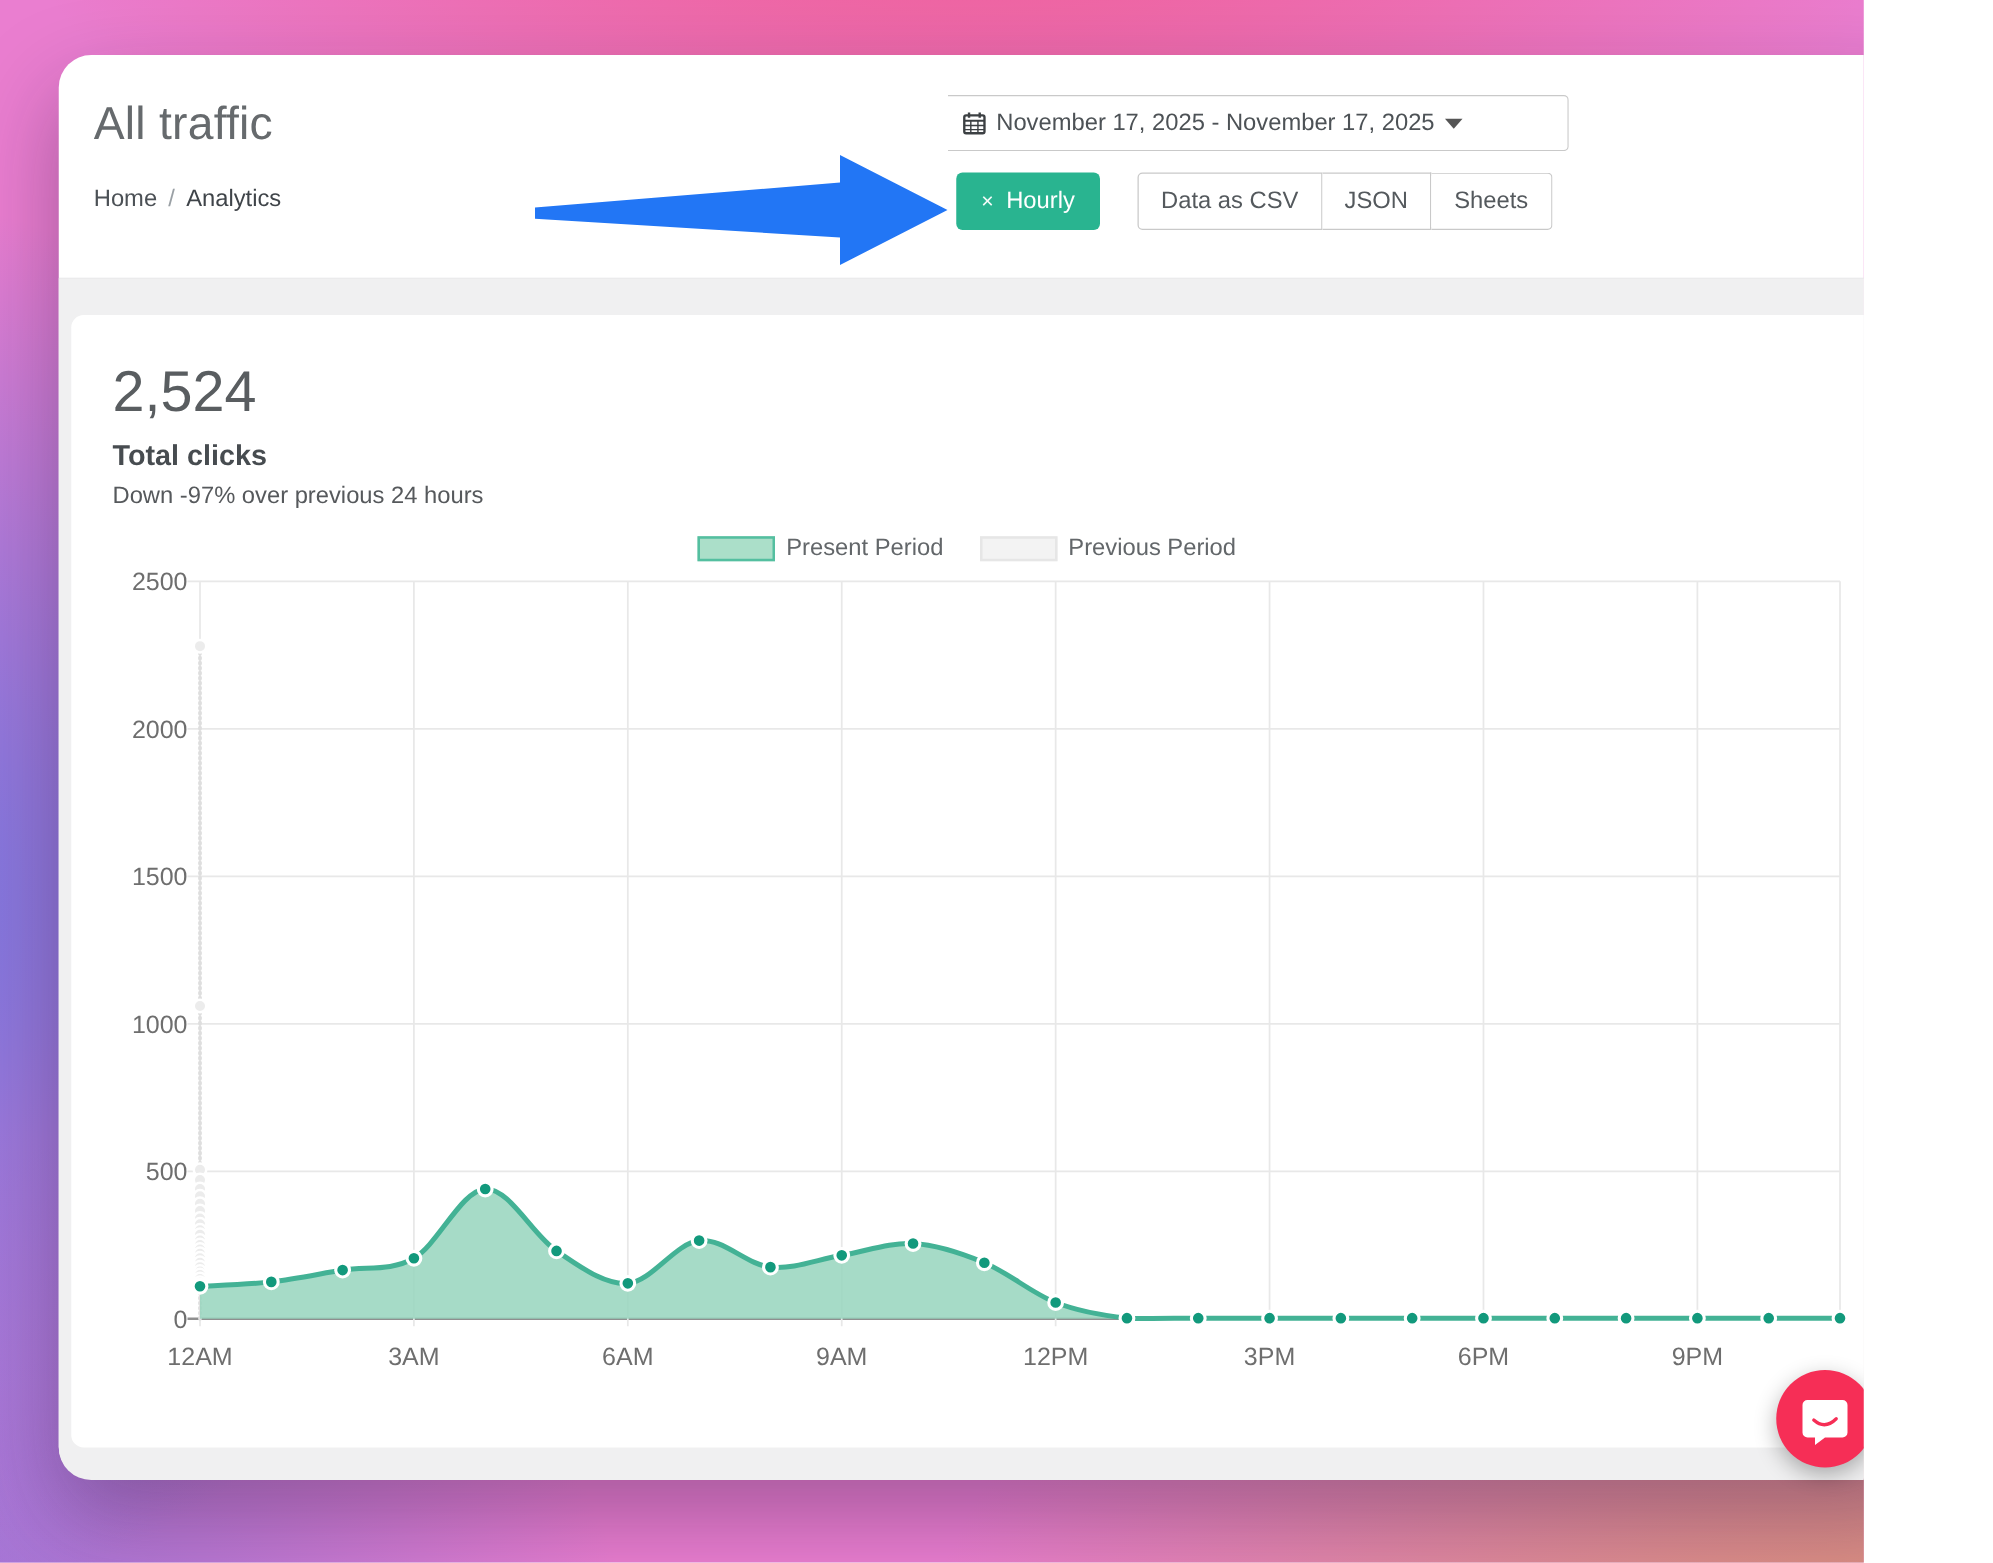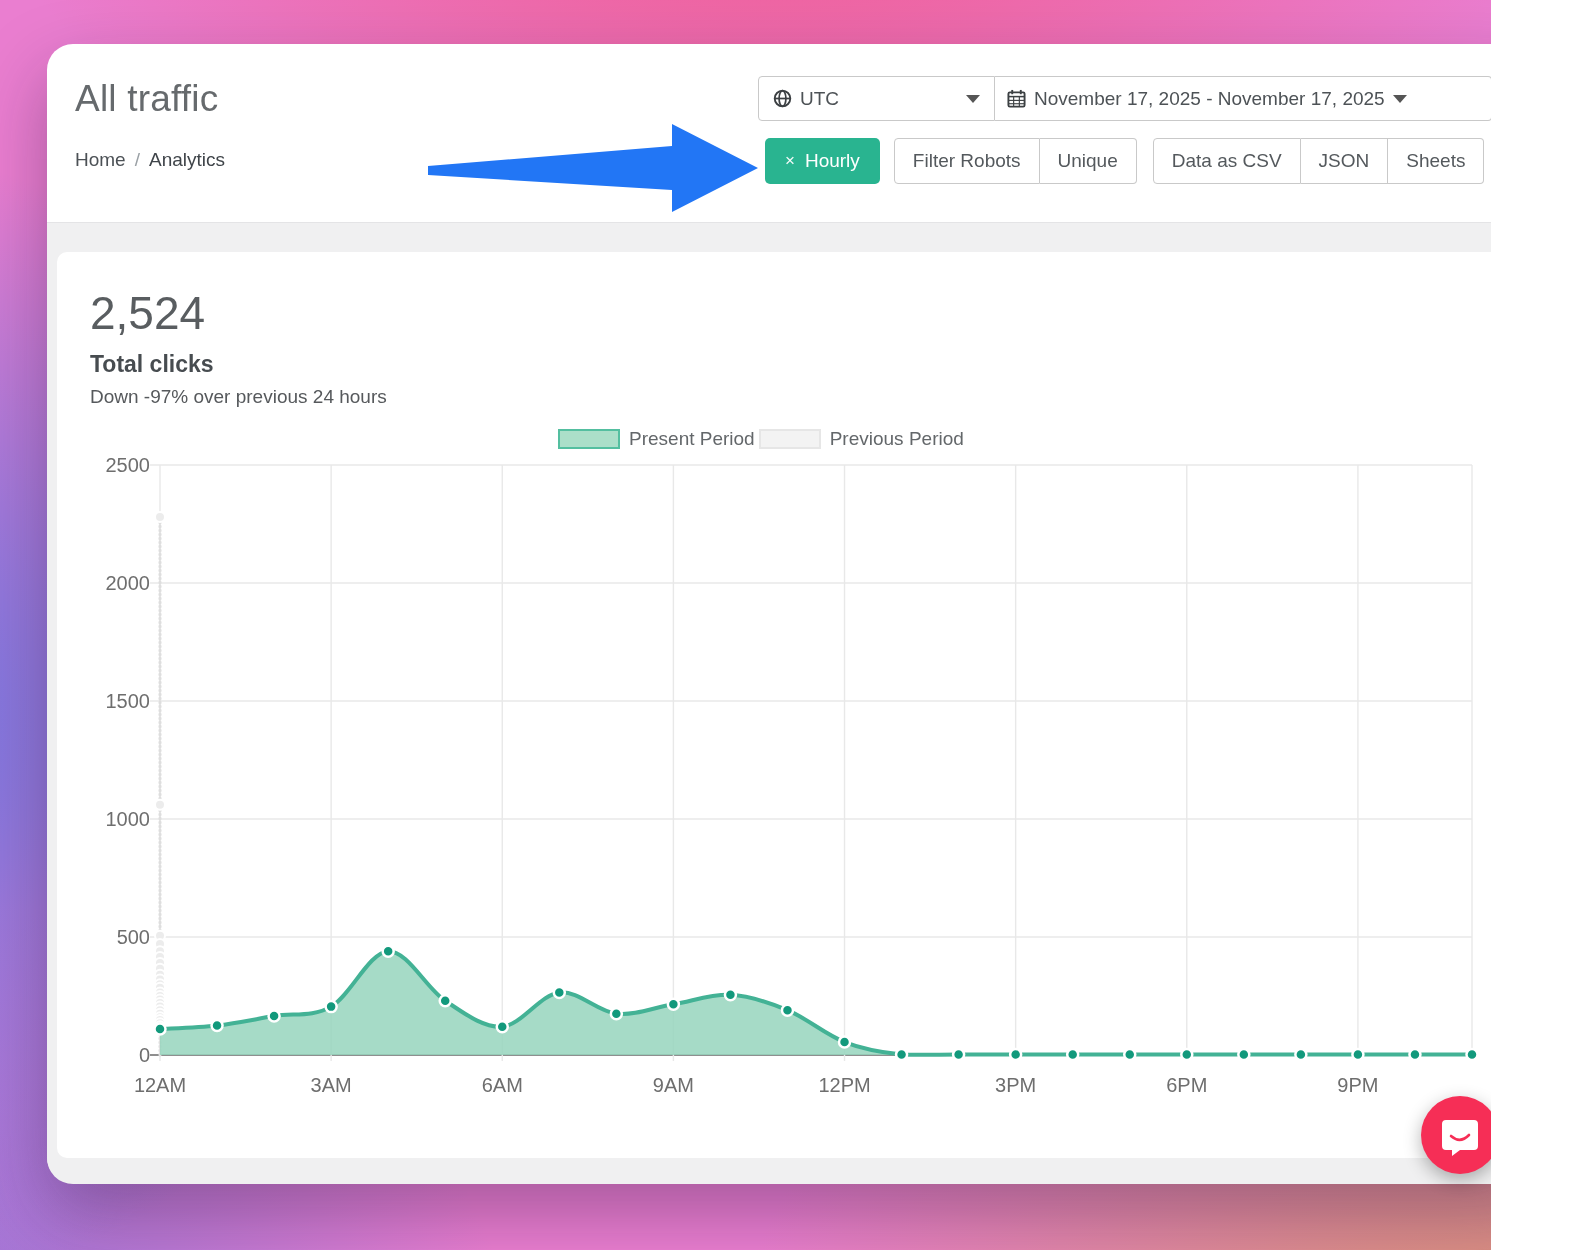"UTC" div.tz-box { html: <div> <span> <svg> <circle></circle> <ellipse></ellipse> <line></line> </svg> </span> <span>UTC</span> <span></span> </div> -> none }
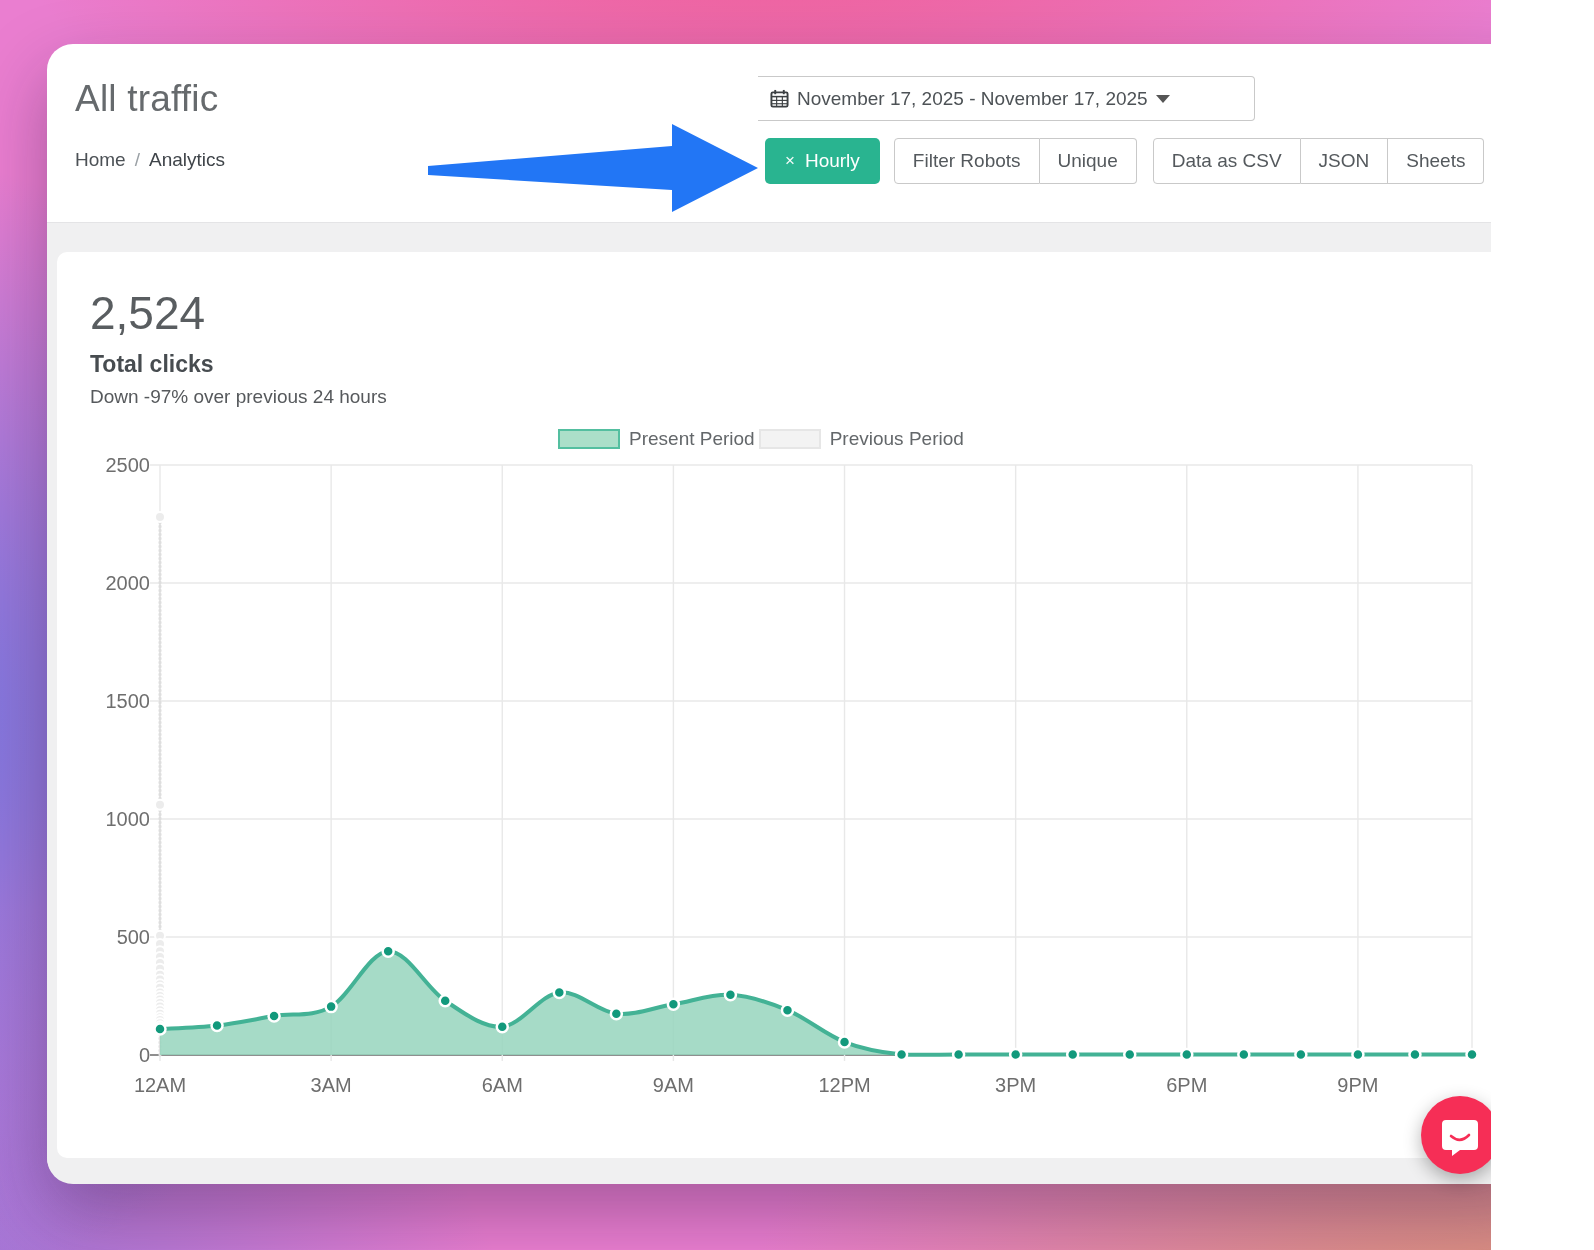"Filter Robots" div.group { html: <div> <div>Filter Robots</div> <div>Unique</div> </div> -> none }
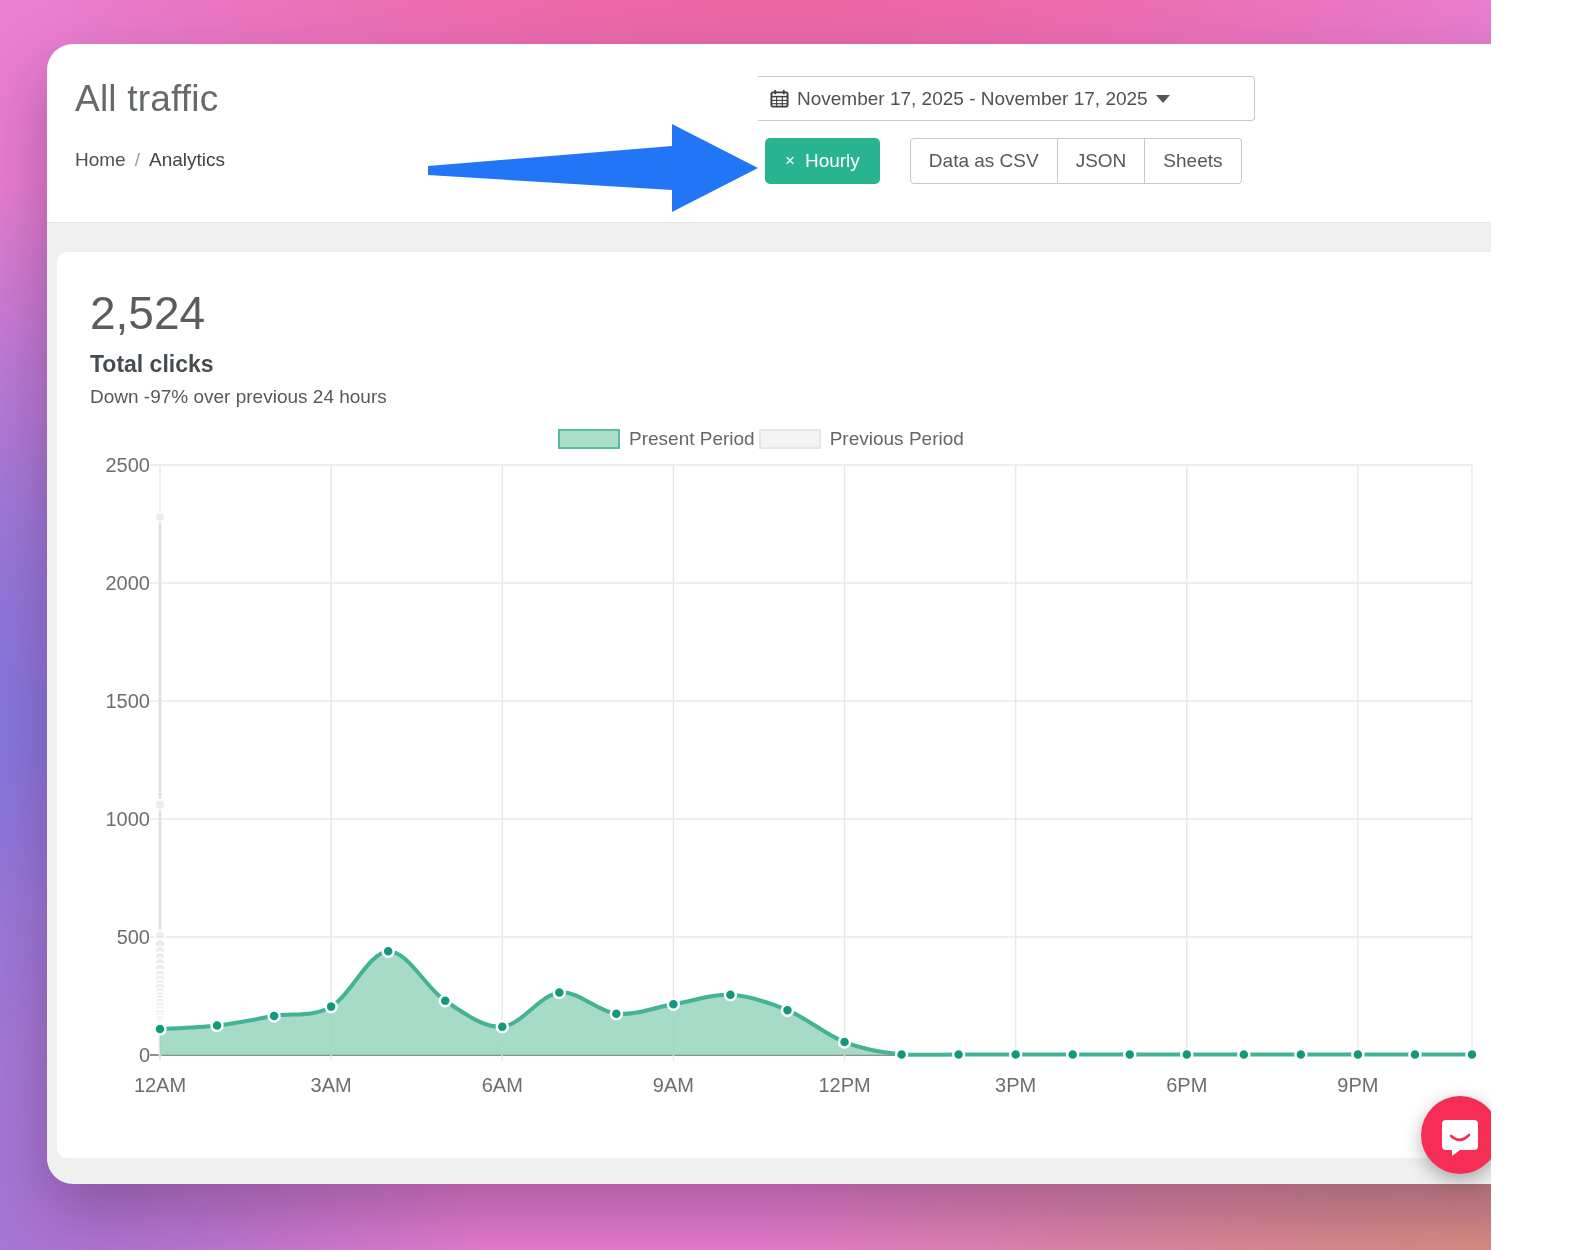"Present Period" .legend { gap: 4px -> 29px }
